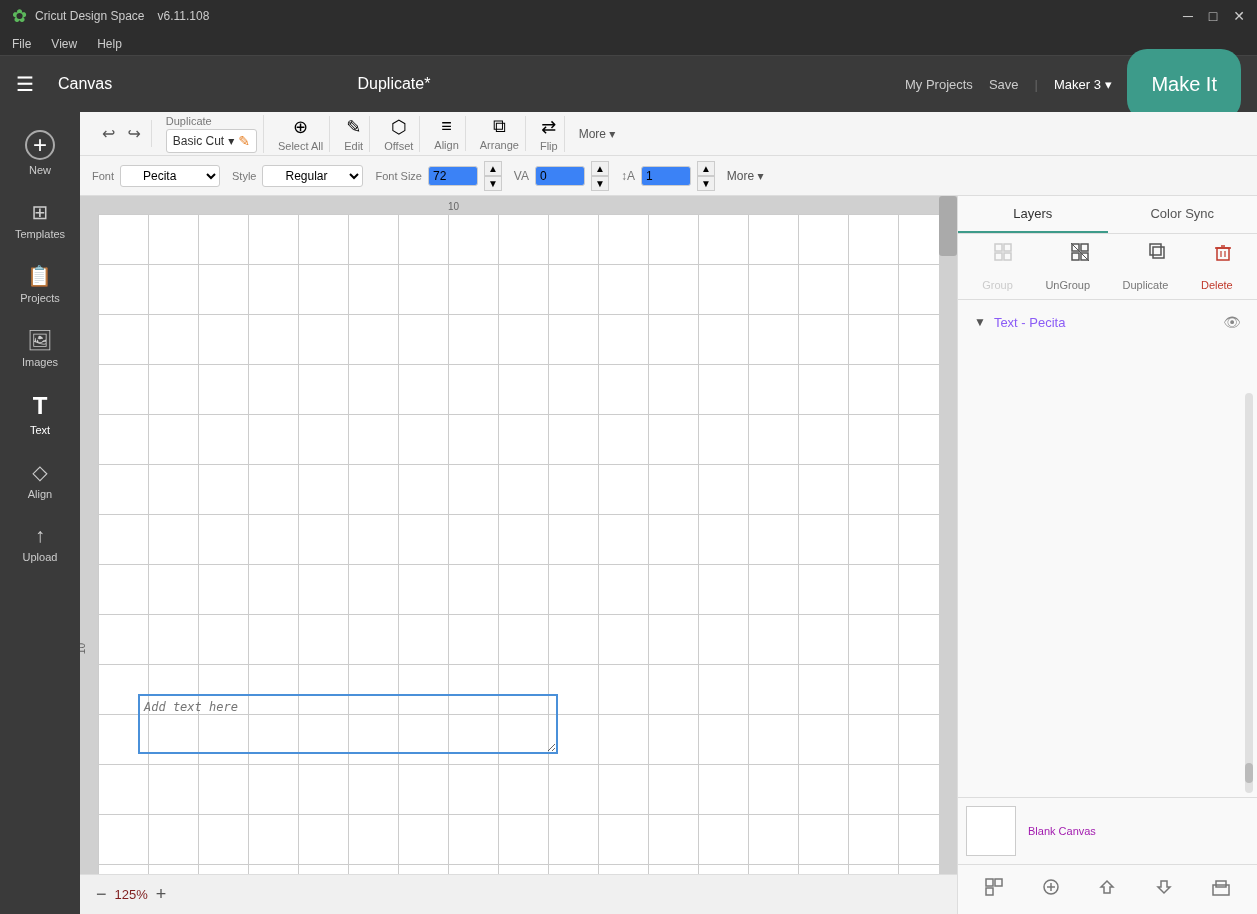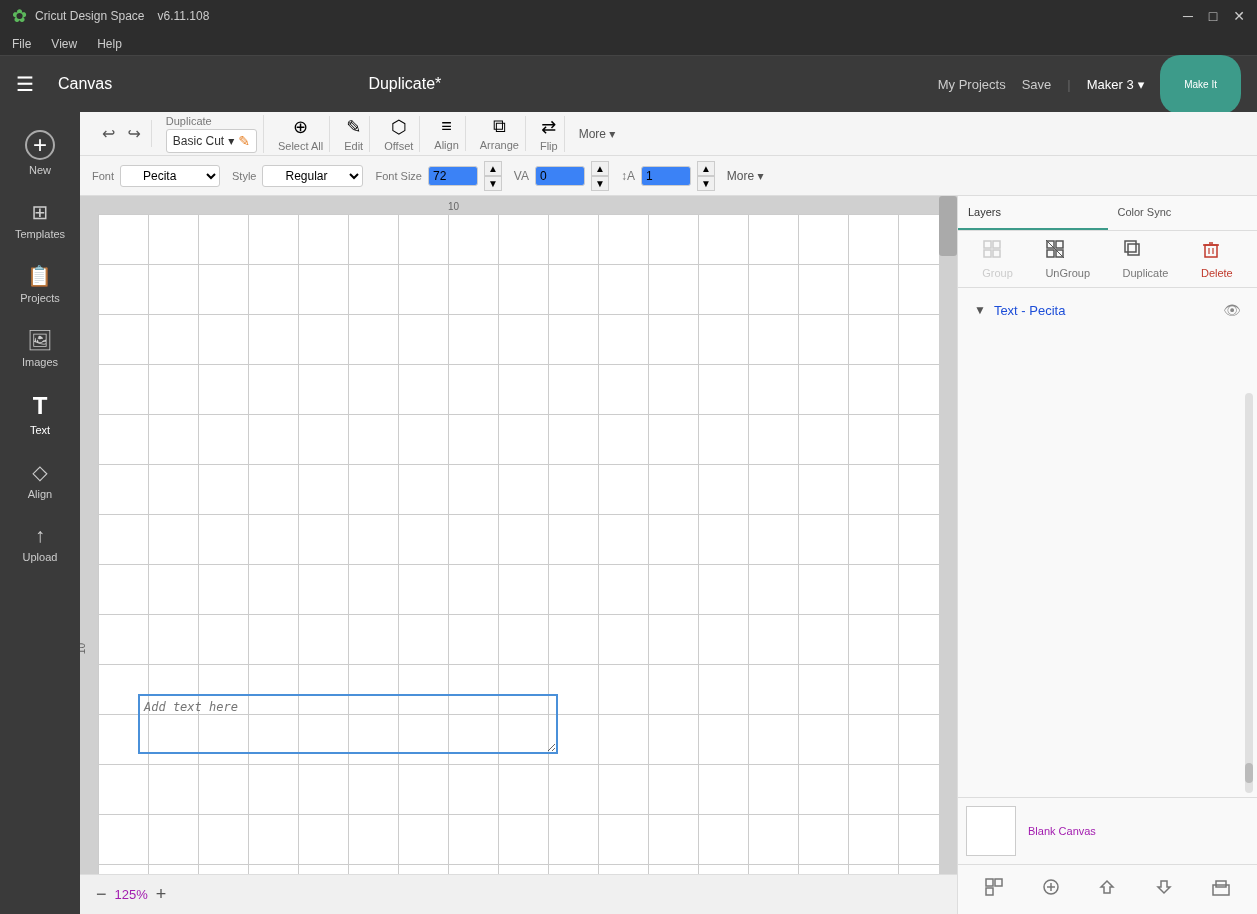"Make It" #header .make-it-btn { font-size: 10px -> 20px }
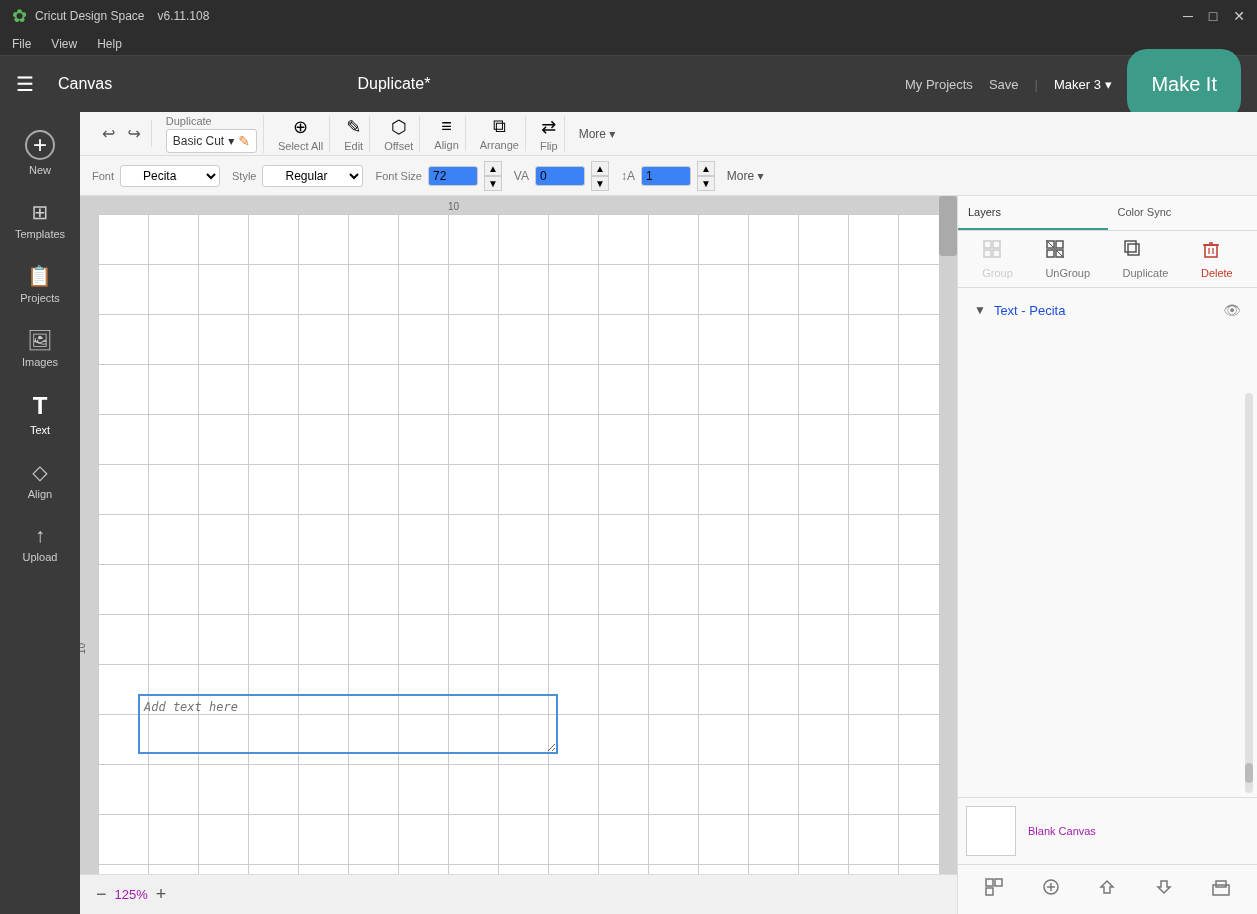"Layers" .panel-tab { font-size: 11px -> 13px; text-align: left -> center }
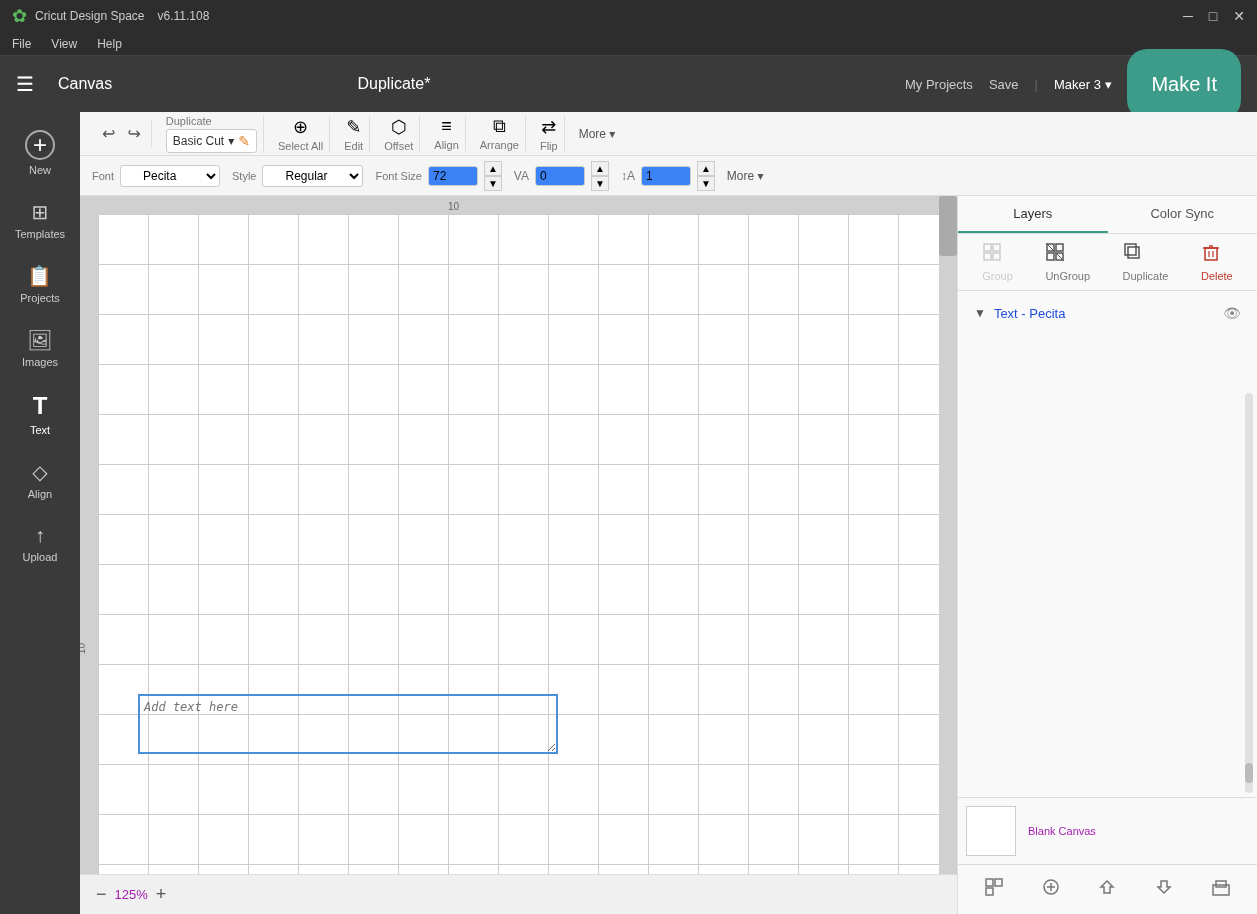"Group" .panel-action-btn { align-items: flex-start -> flex-end; gap: 3px -> 12px }
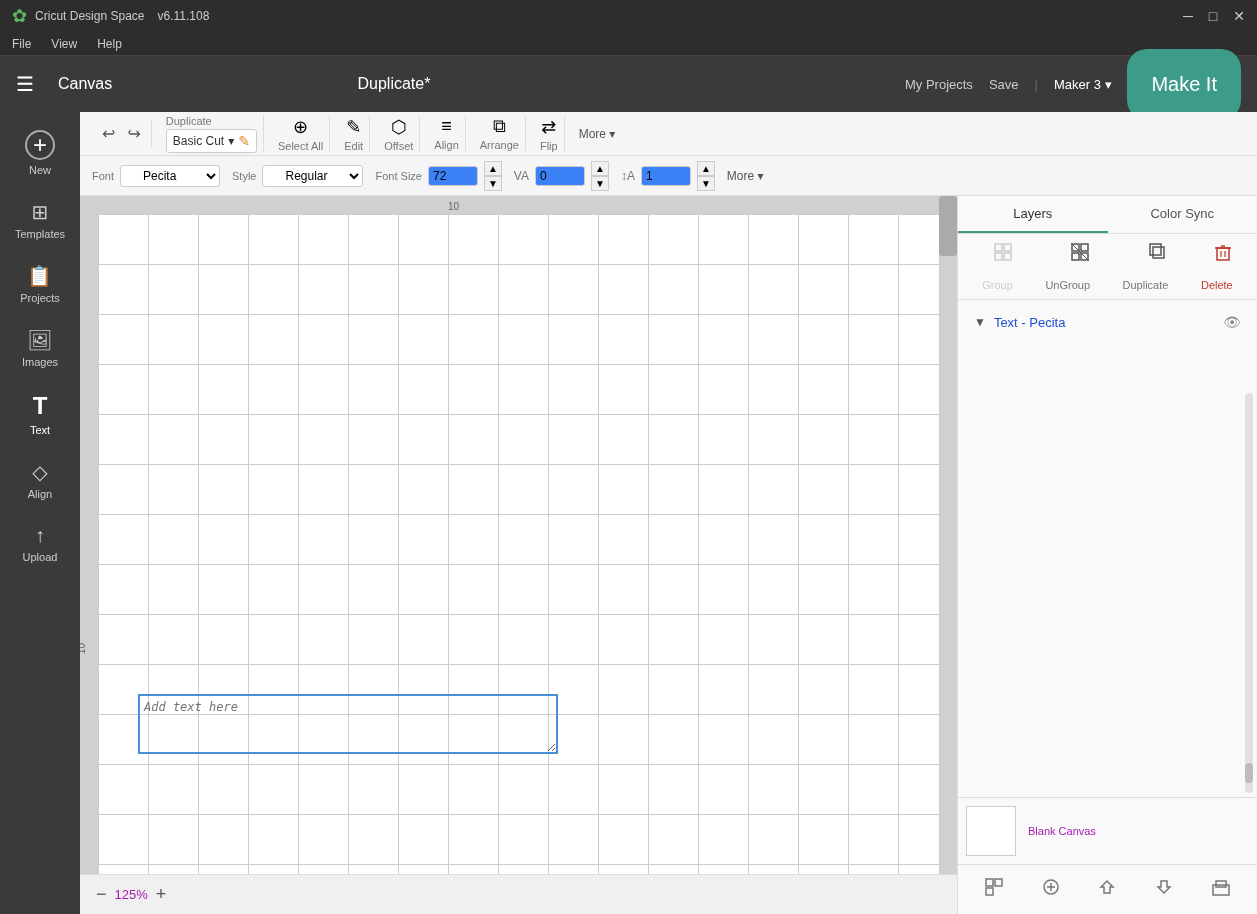"Text - Pecita" .layer-name { color: #1d4ed8 -> #8b5cf6 }
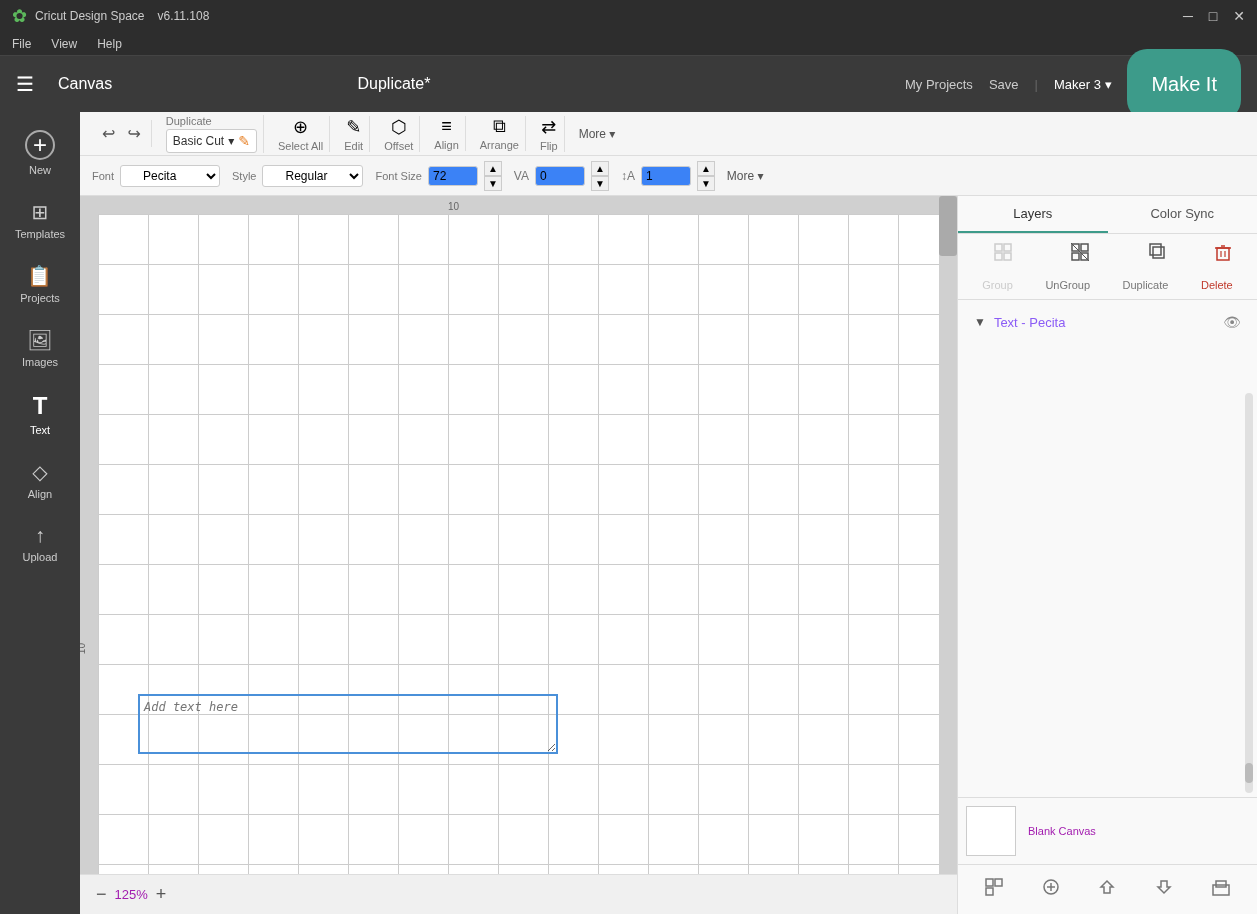"125%" .zoom-level { color: #a21caf -> #7f1d1d }
